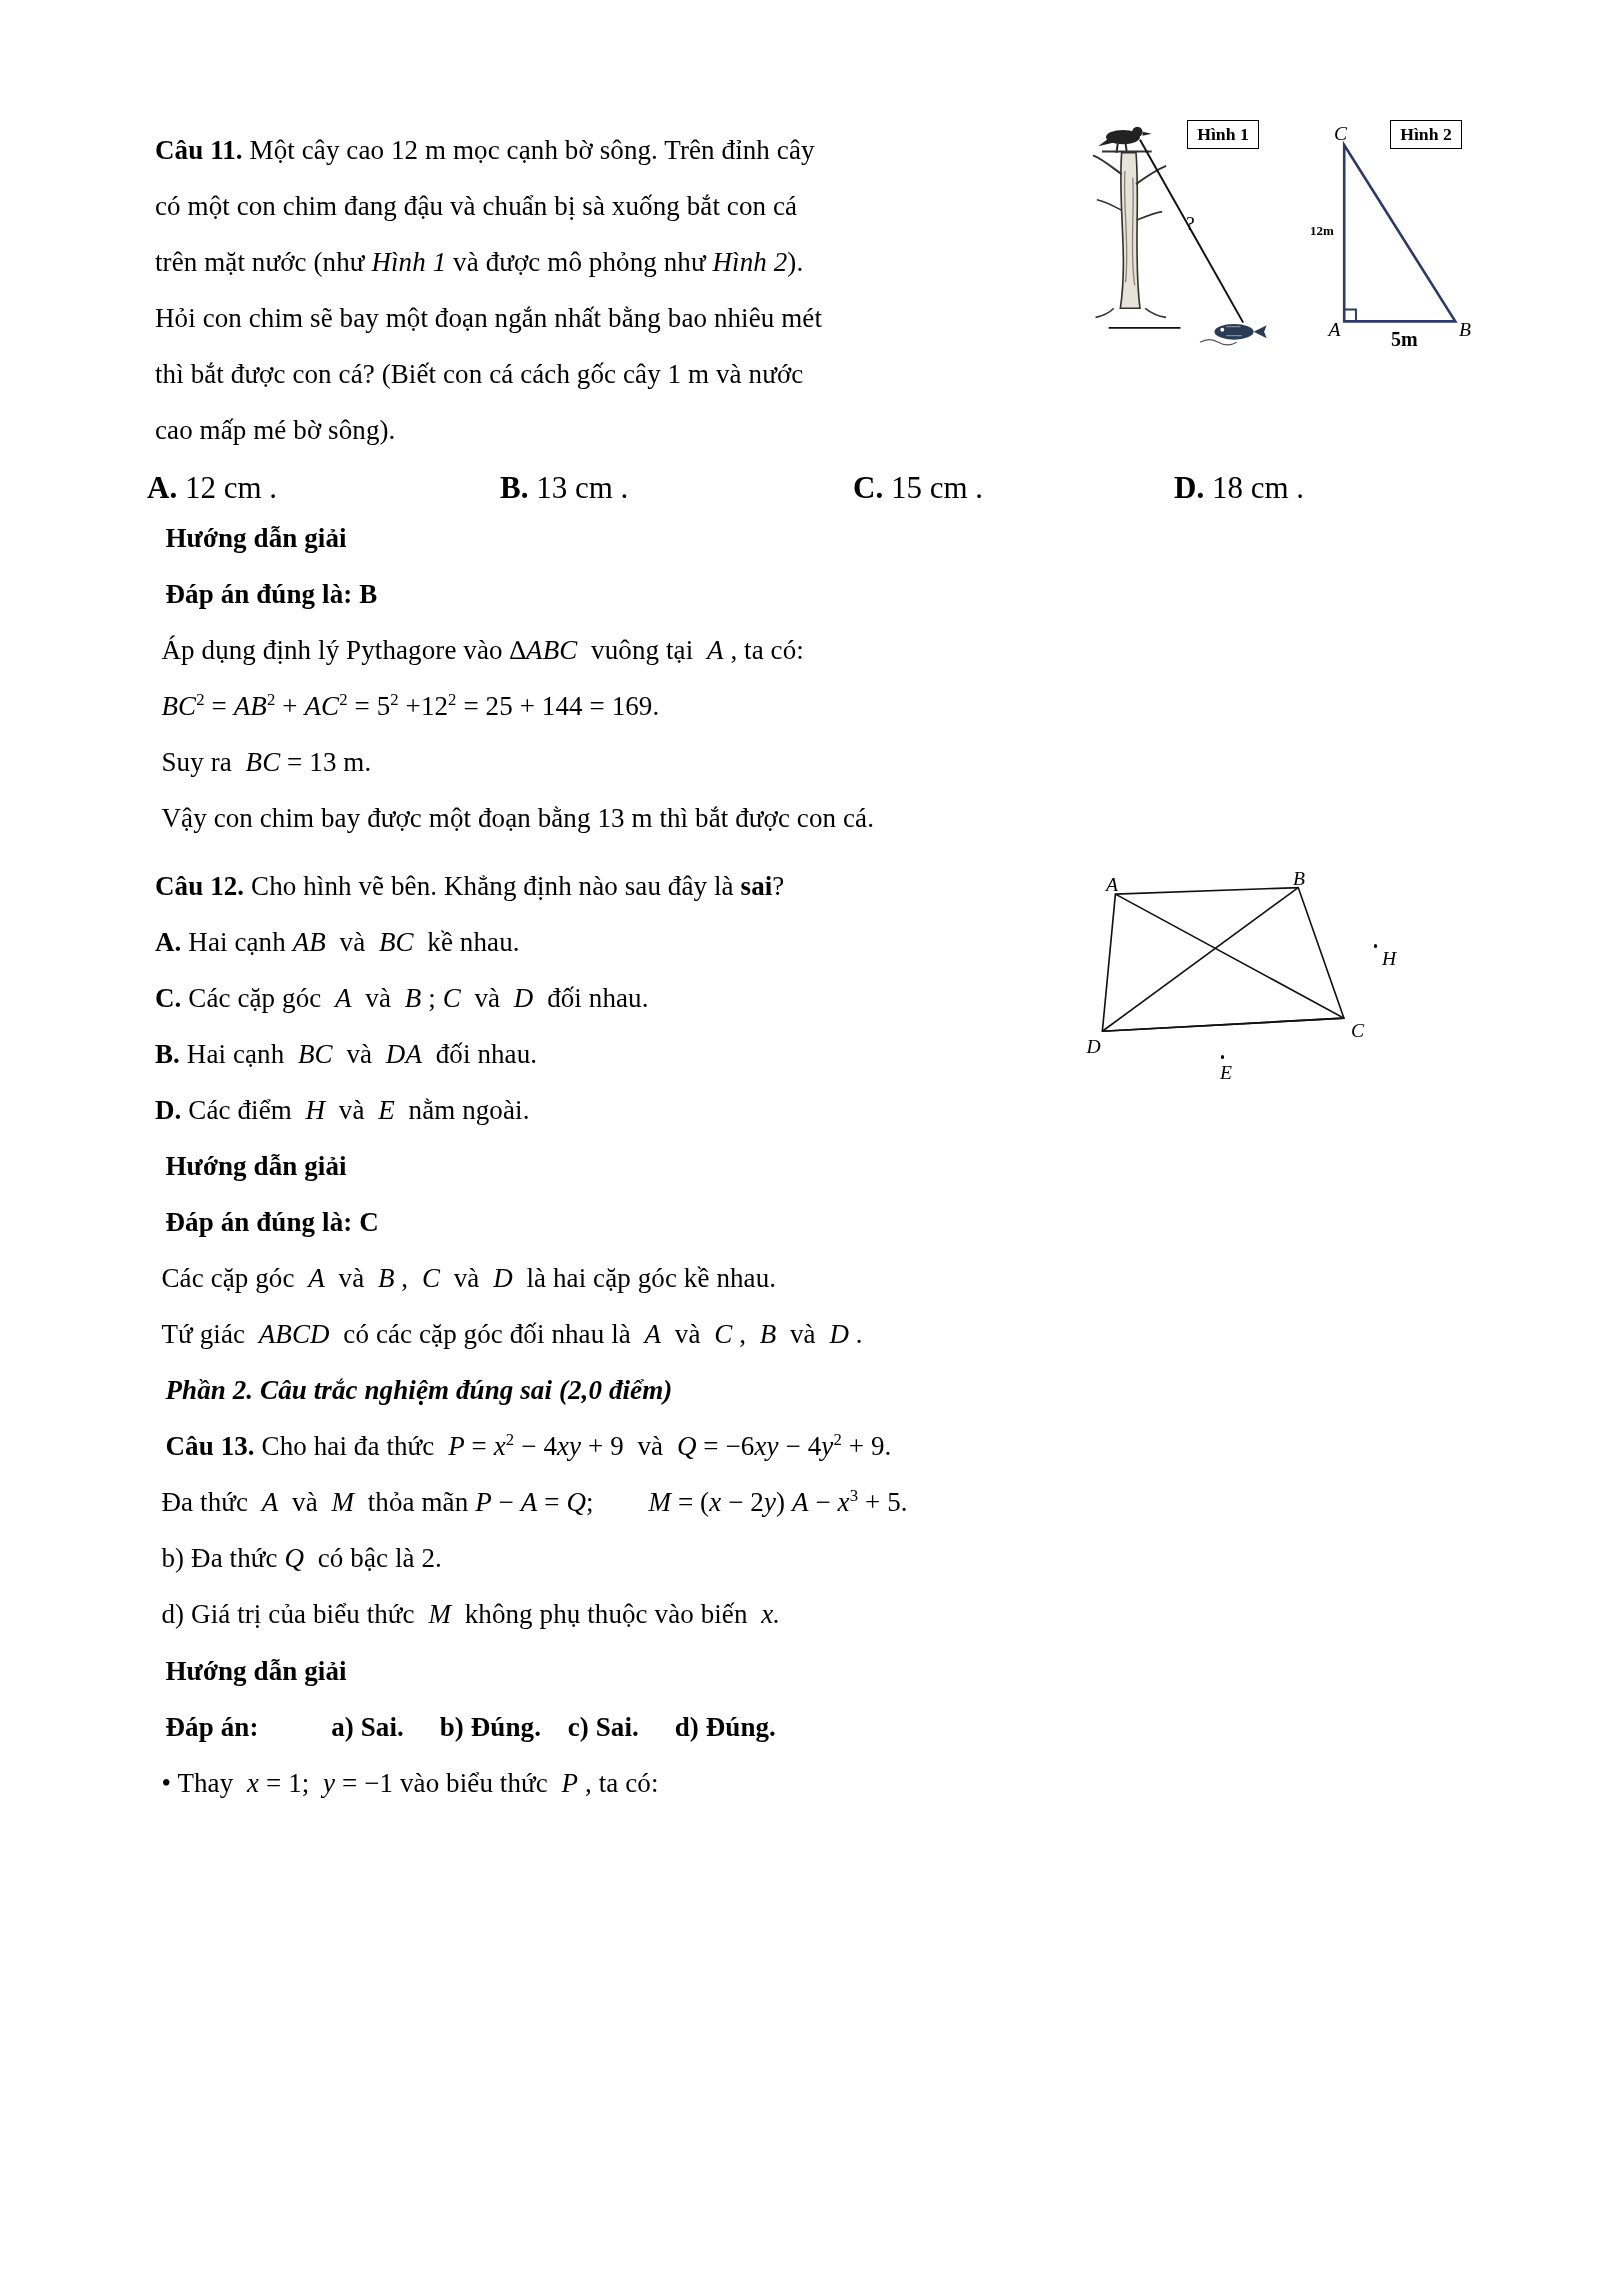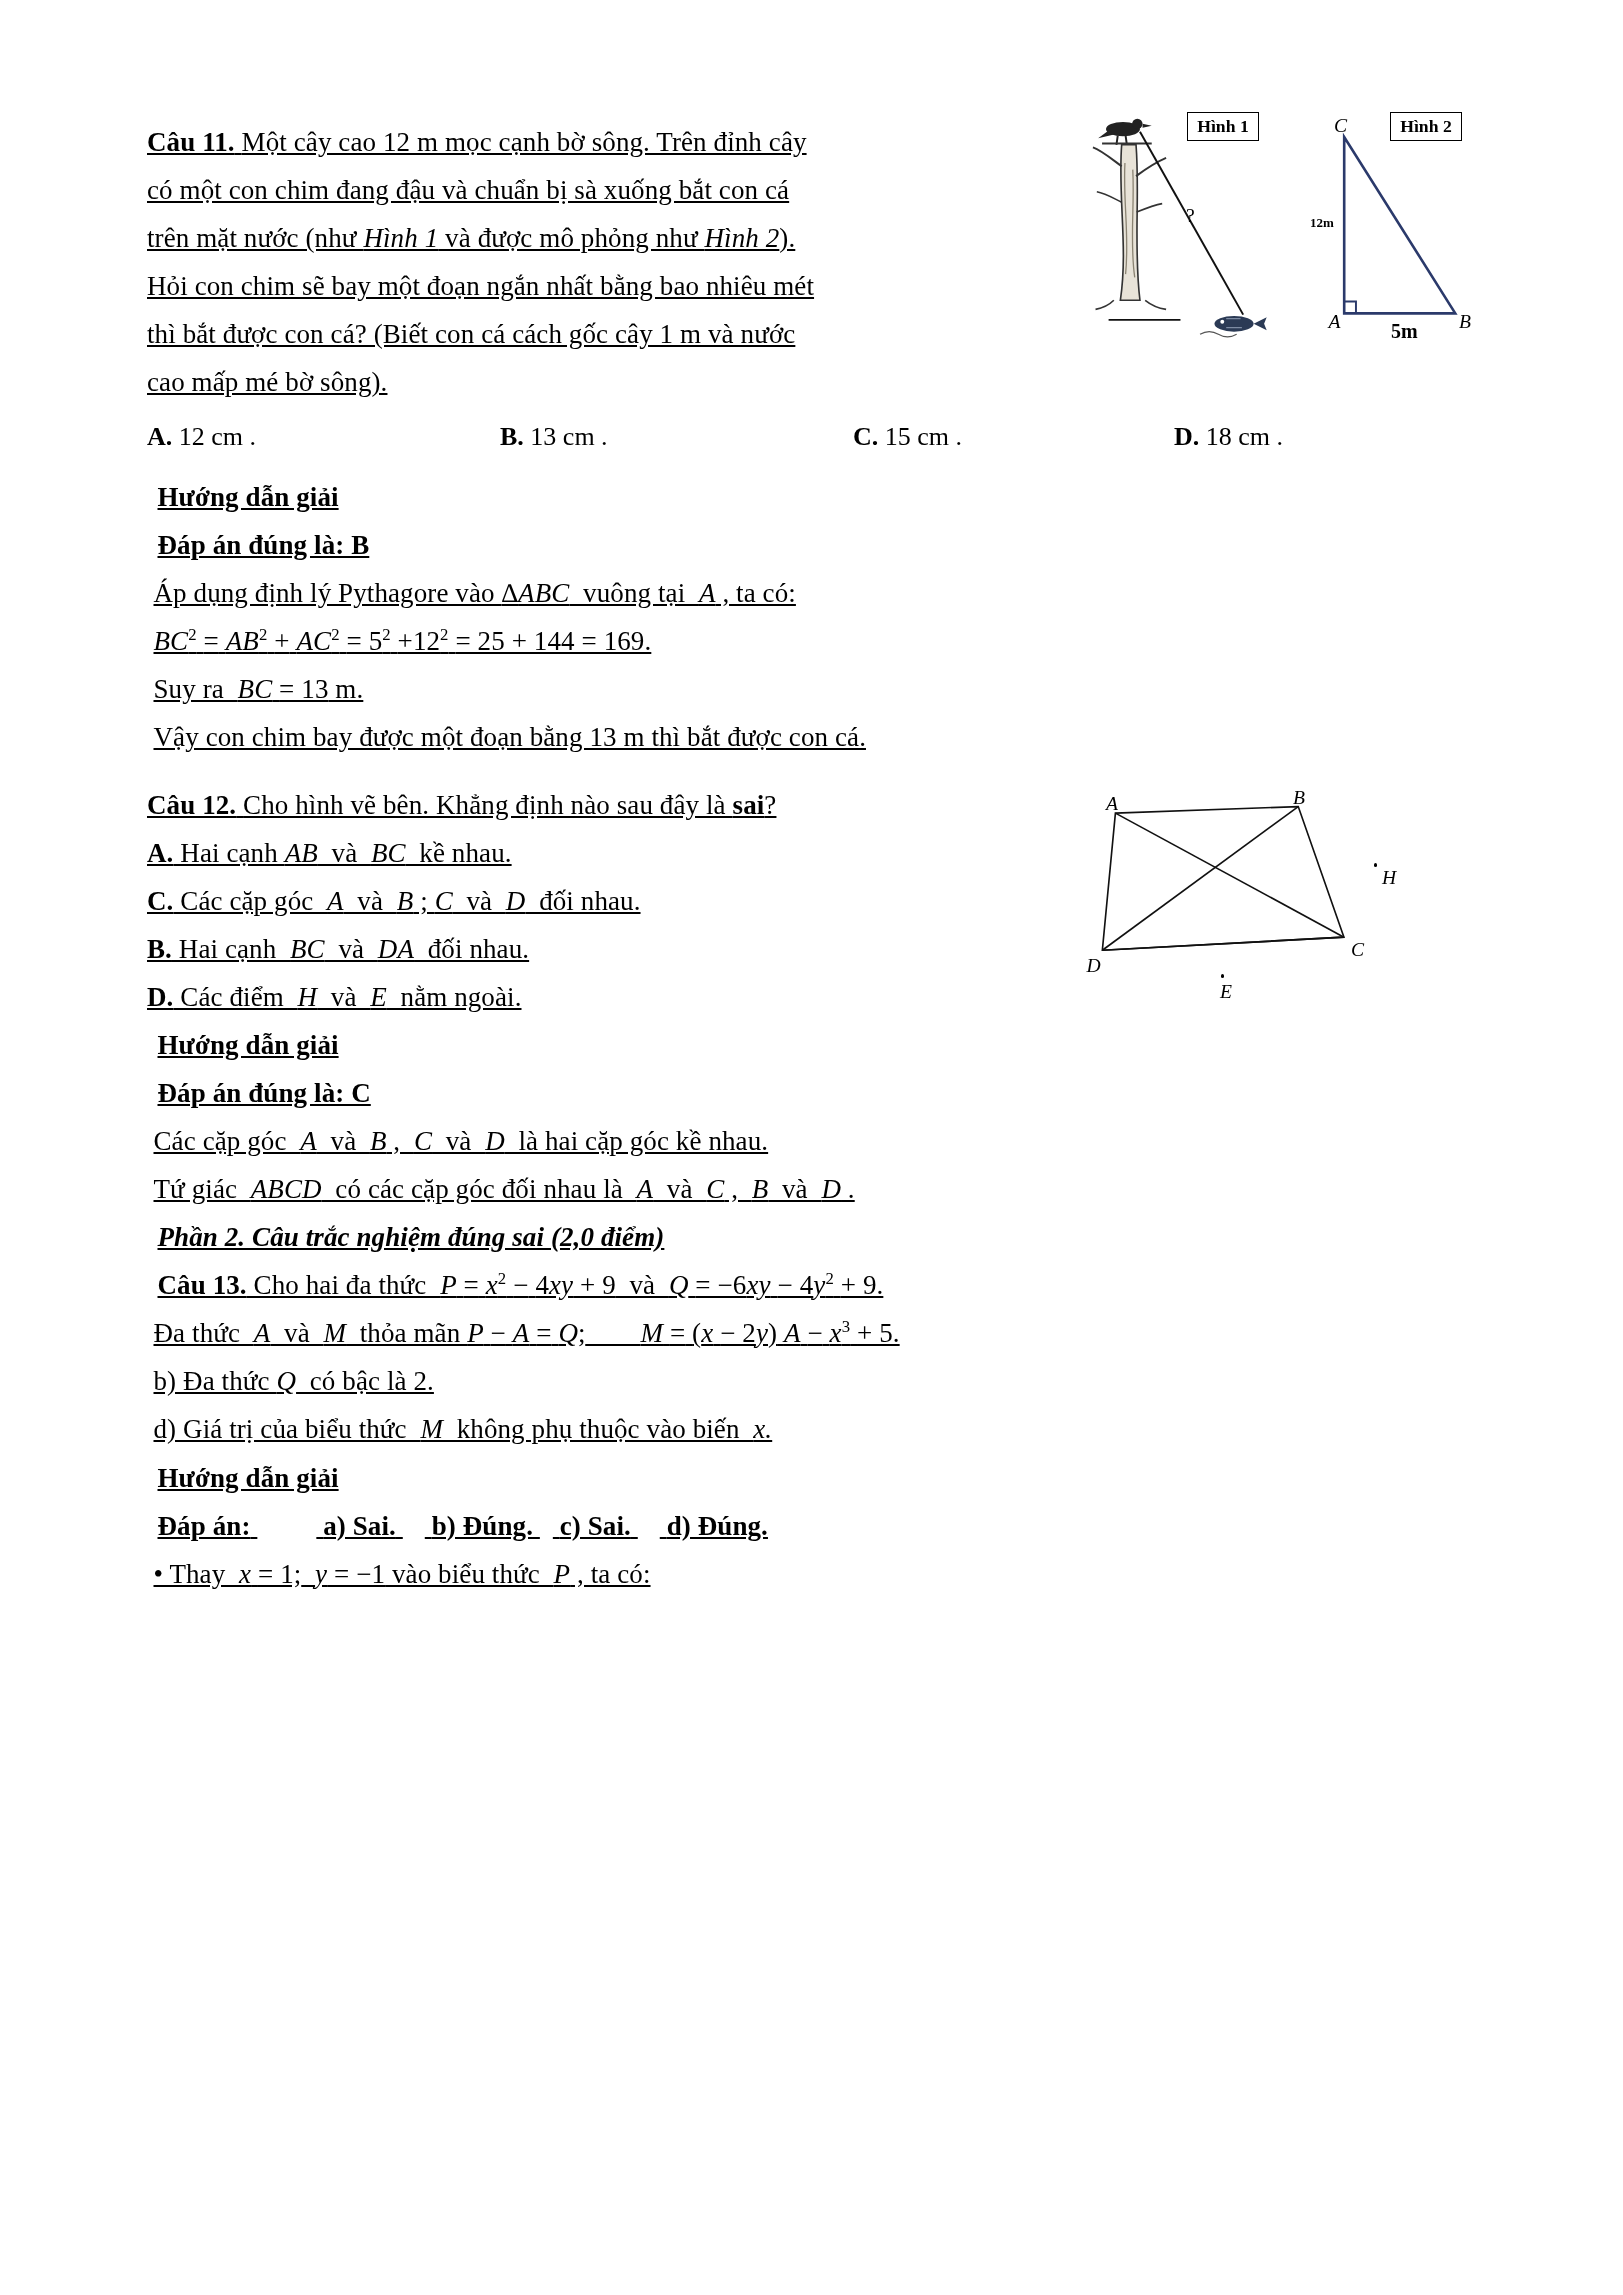"Câu 11. Một cây cao" .blk { margin: 0 -> 8px; text-decoration: underline -> none }
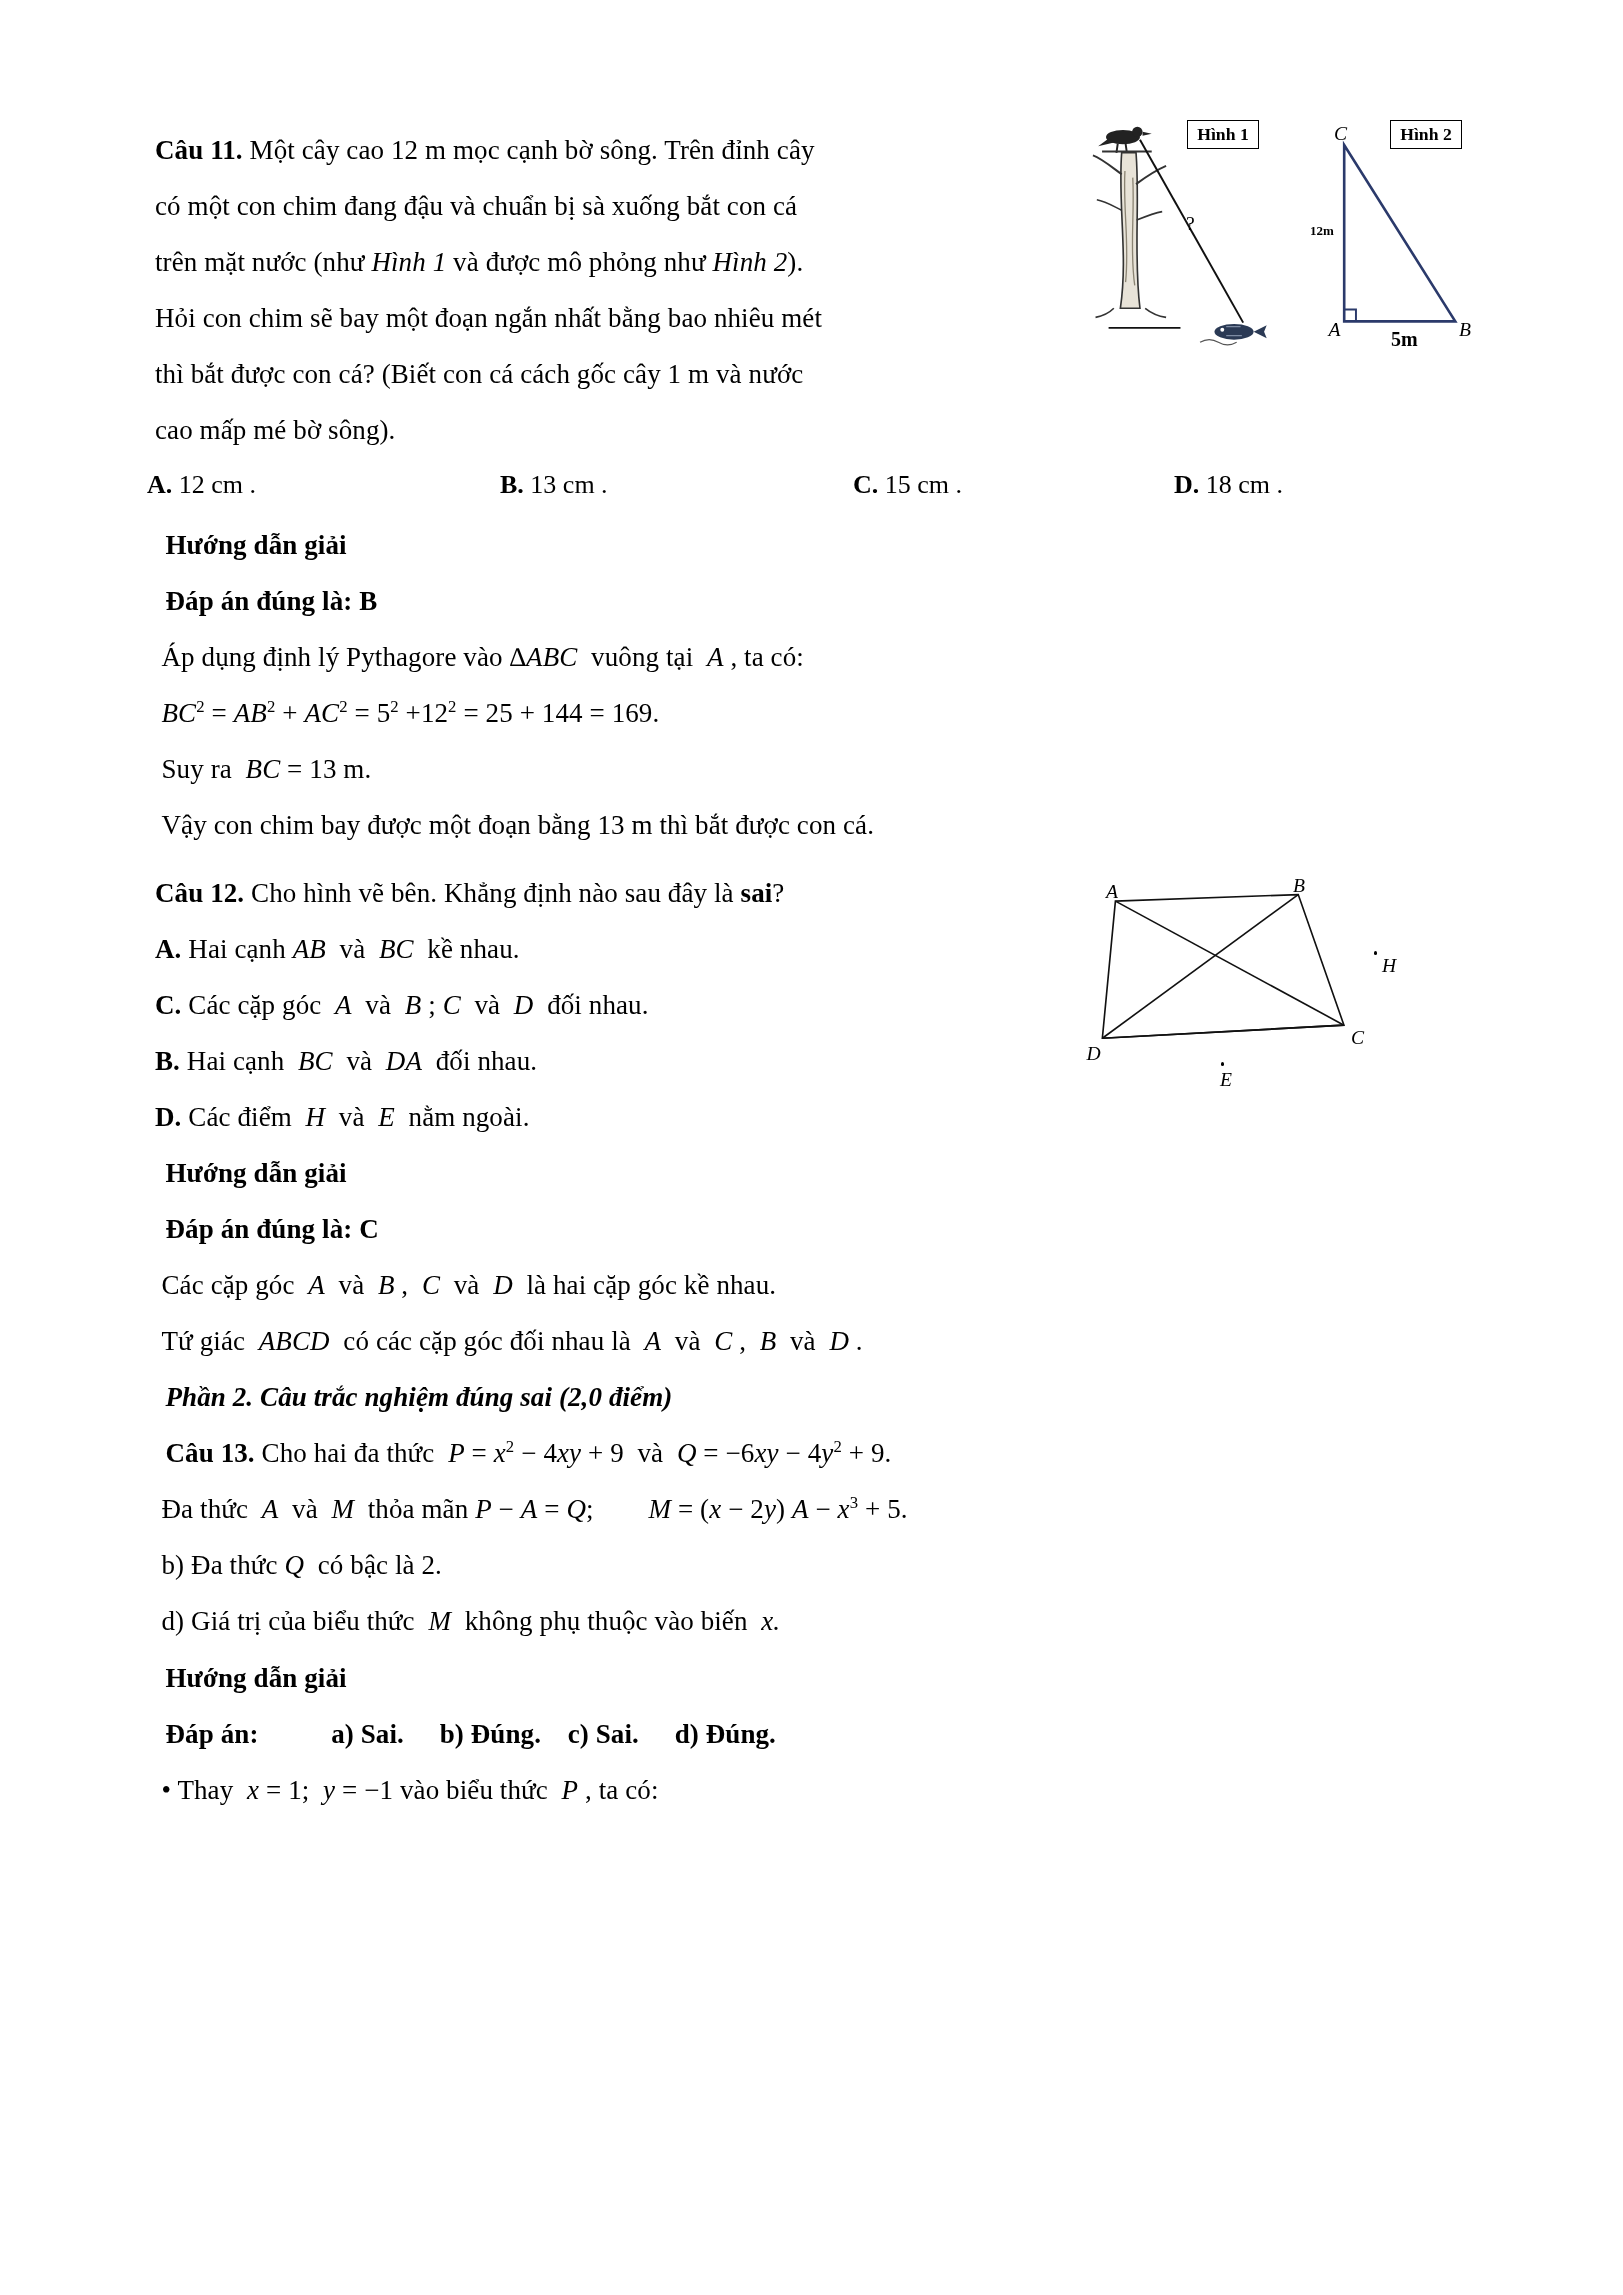"A. 12 cm ." .answers { font-size: 26px -> 31px; margin-bottom: 21px -> 8px }
